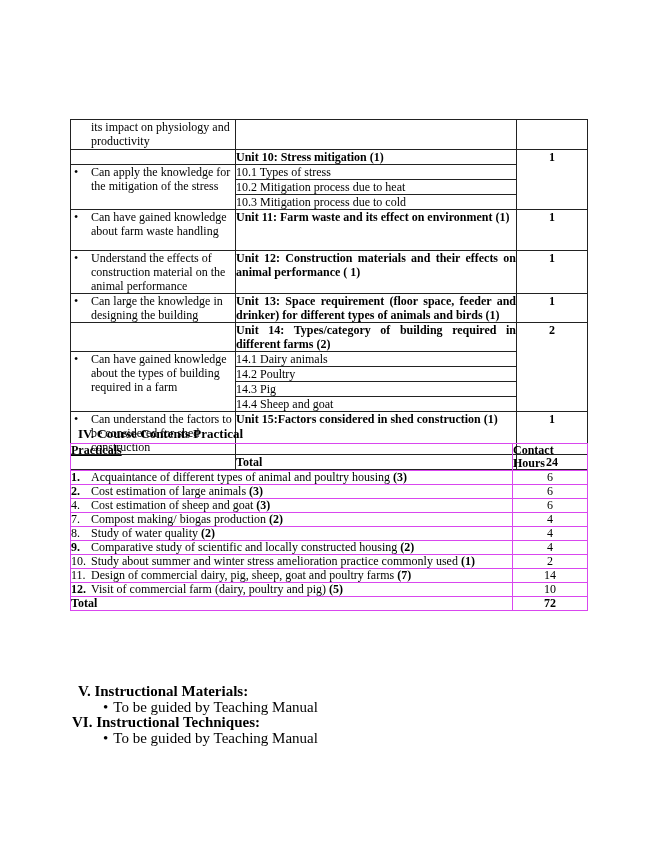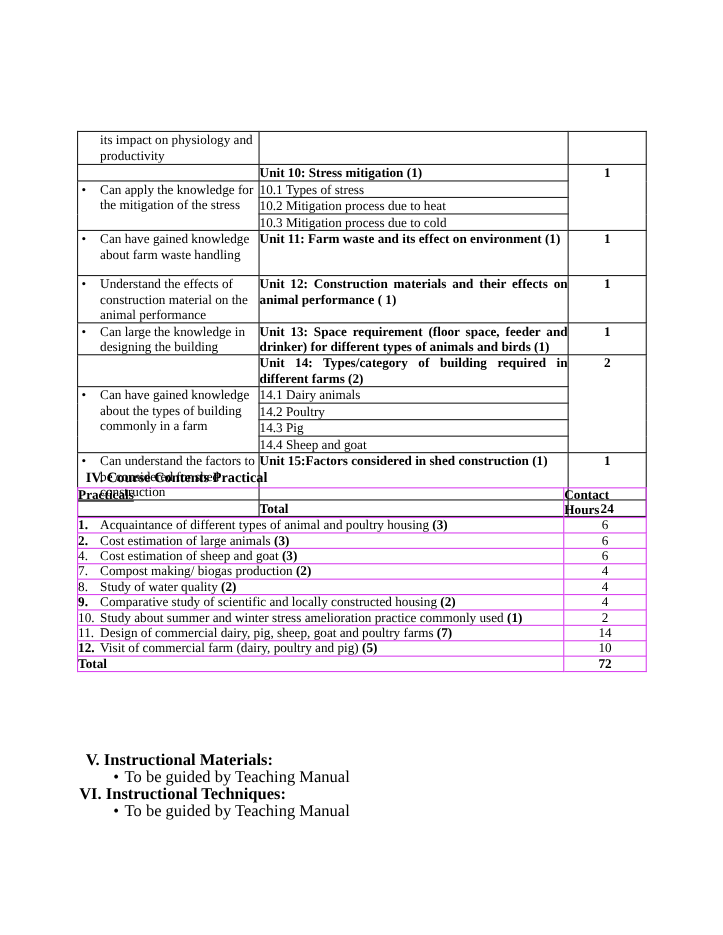"Can have gained knowledge about the" div.otxt { text: commonly -> required }
